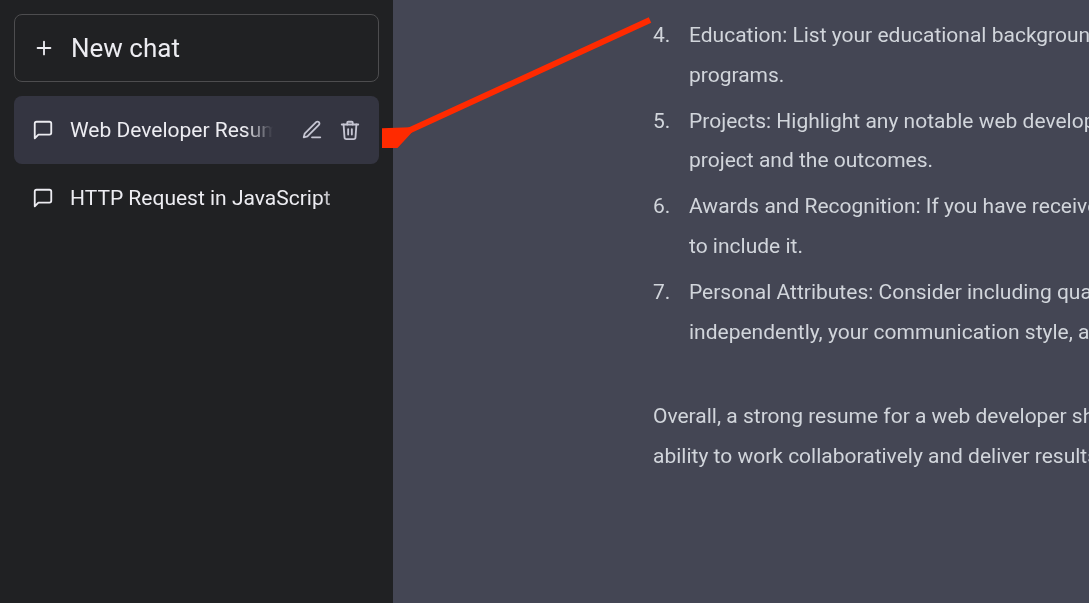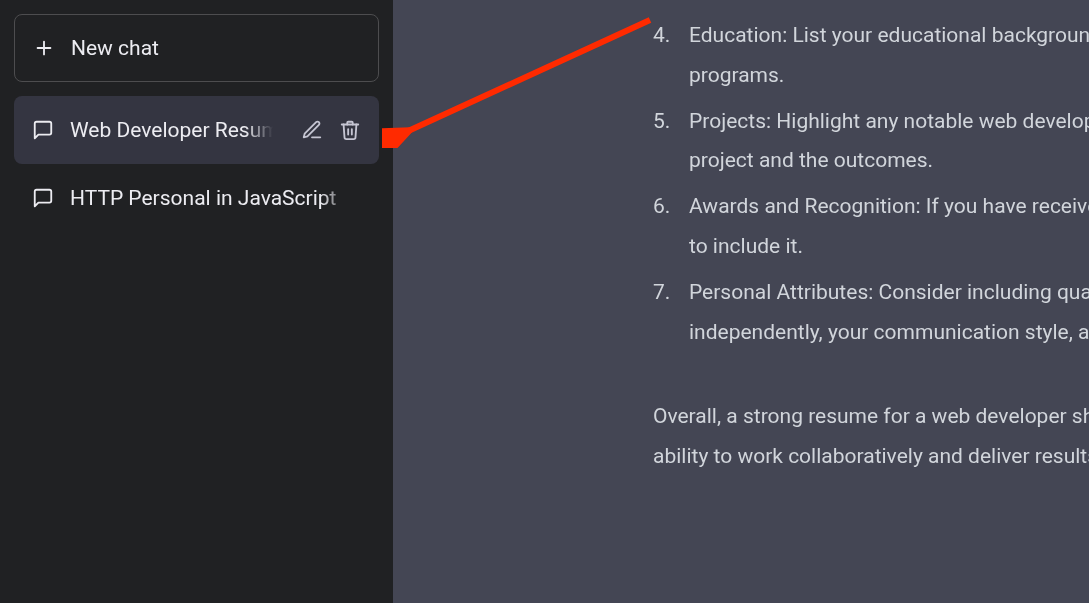"New chat" .new-chat-btn { font-size: 21px -> 26px }
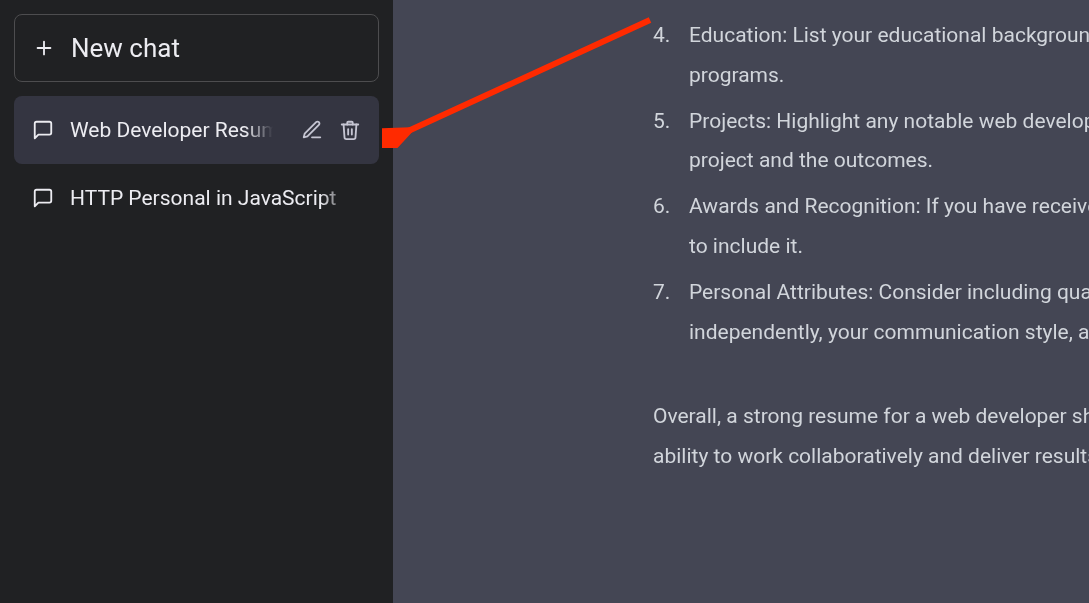"HTTP Personal in JavaScript" span.label { text: Personal -> Request }
